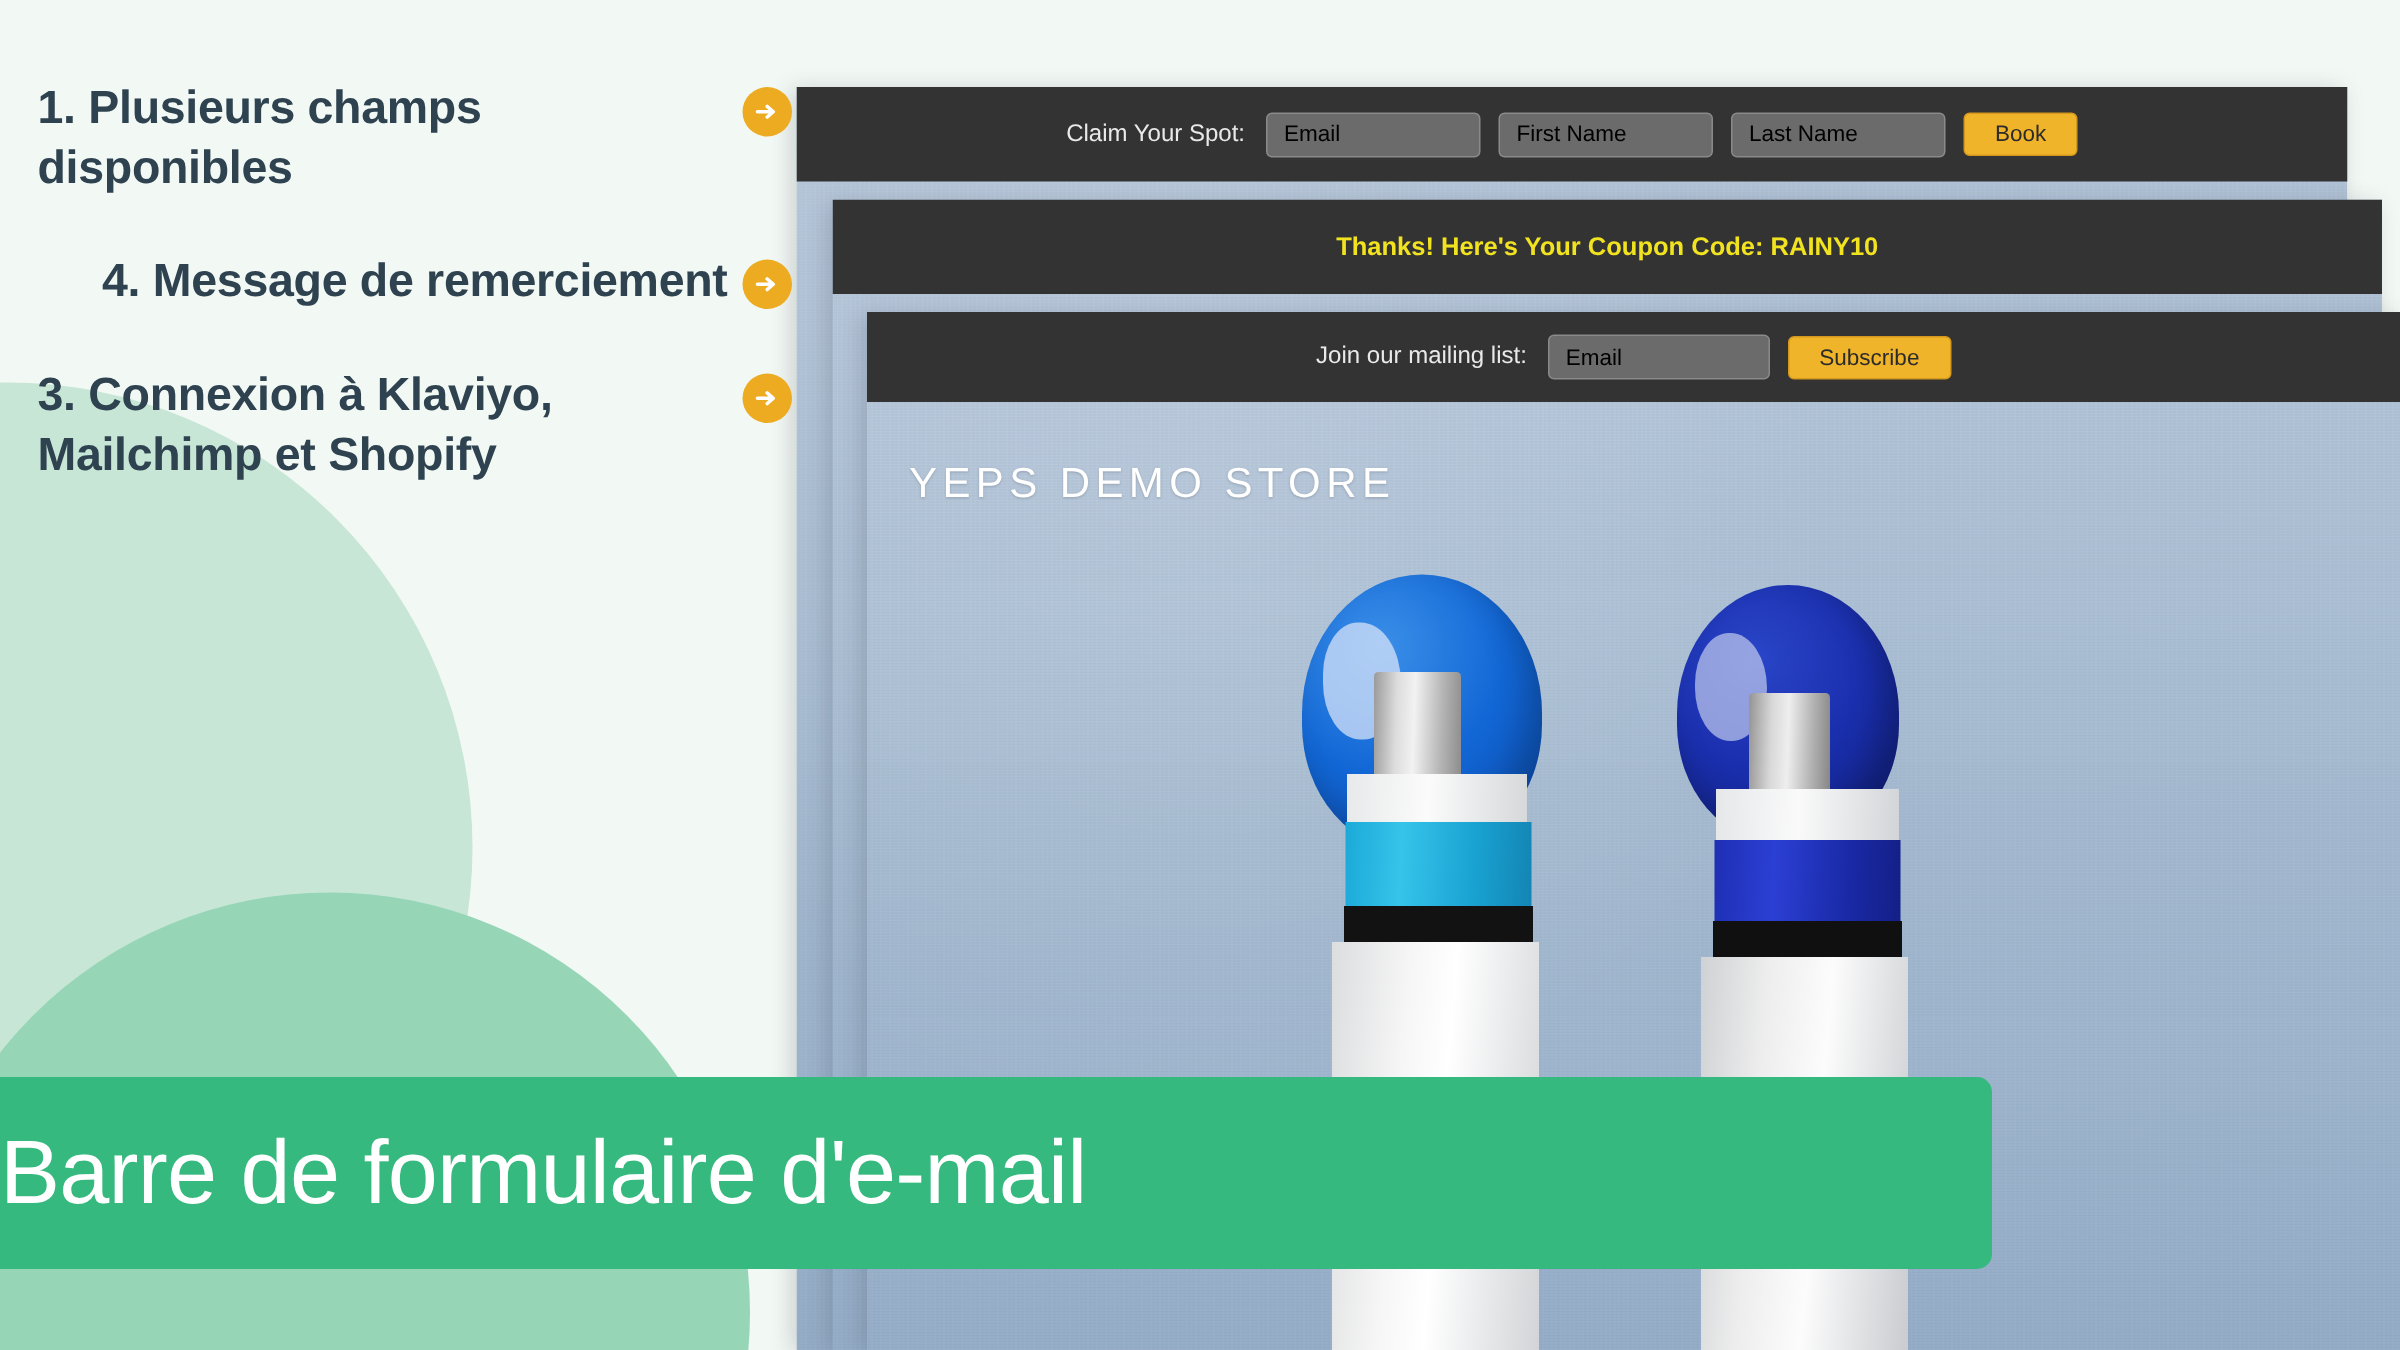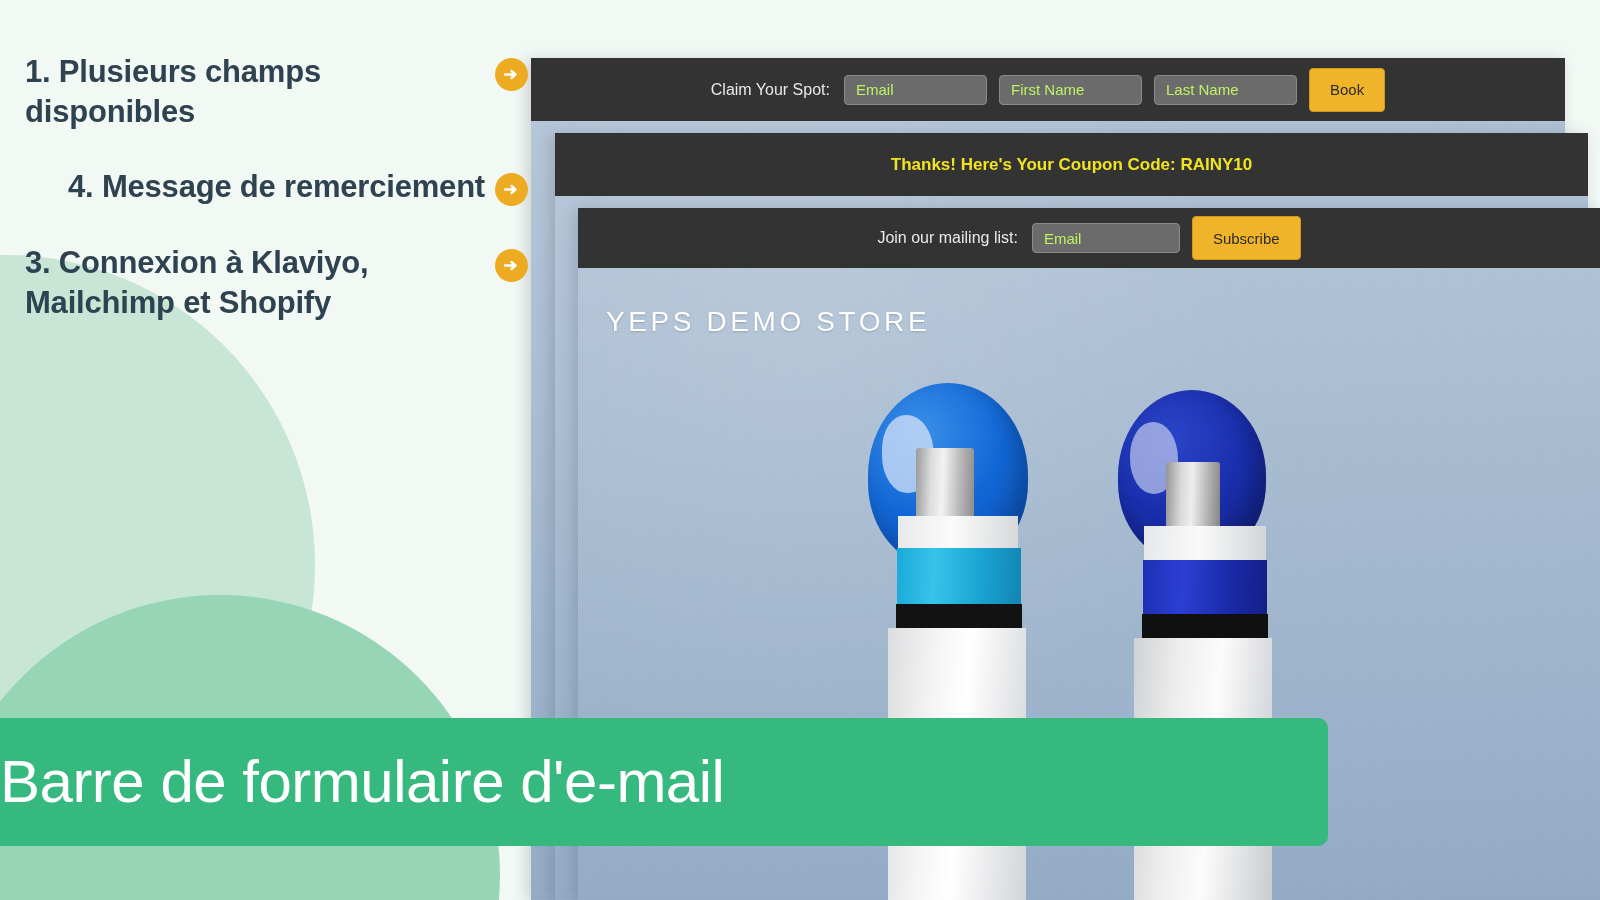"Email" .field { color: #bef264 -> #000000 }
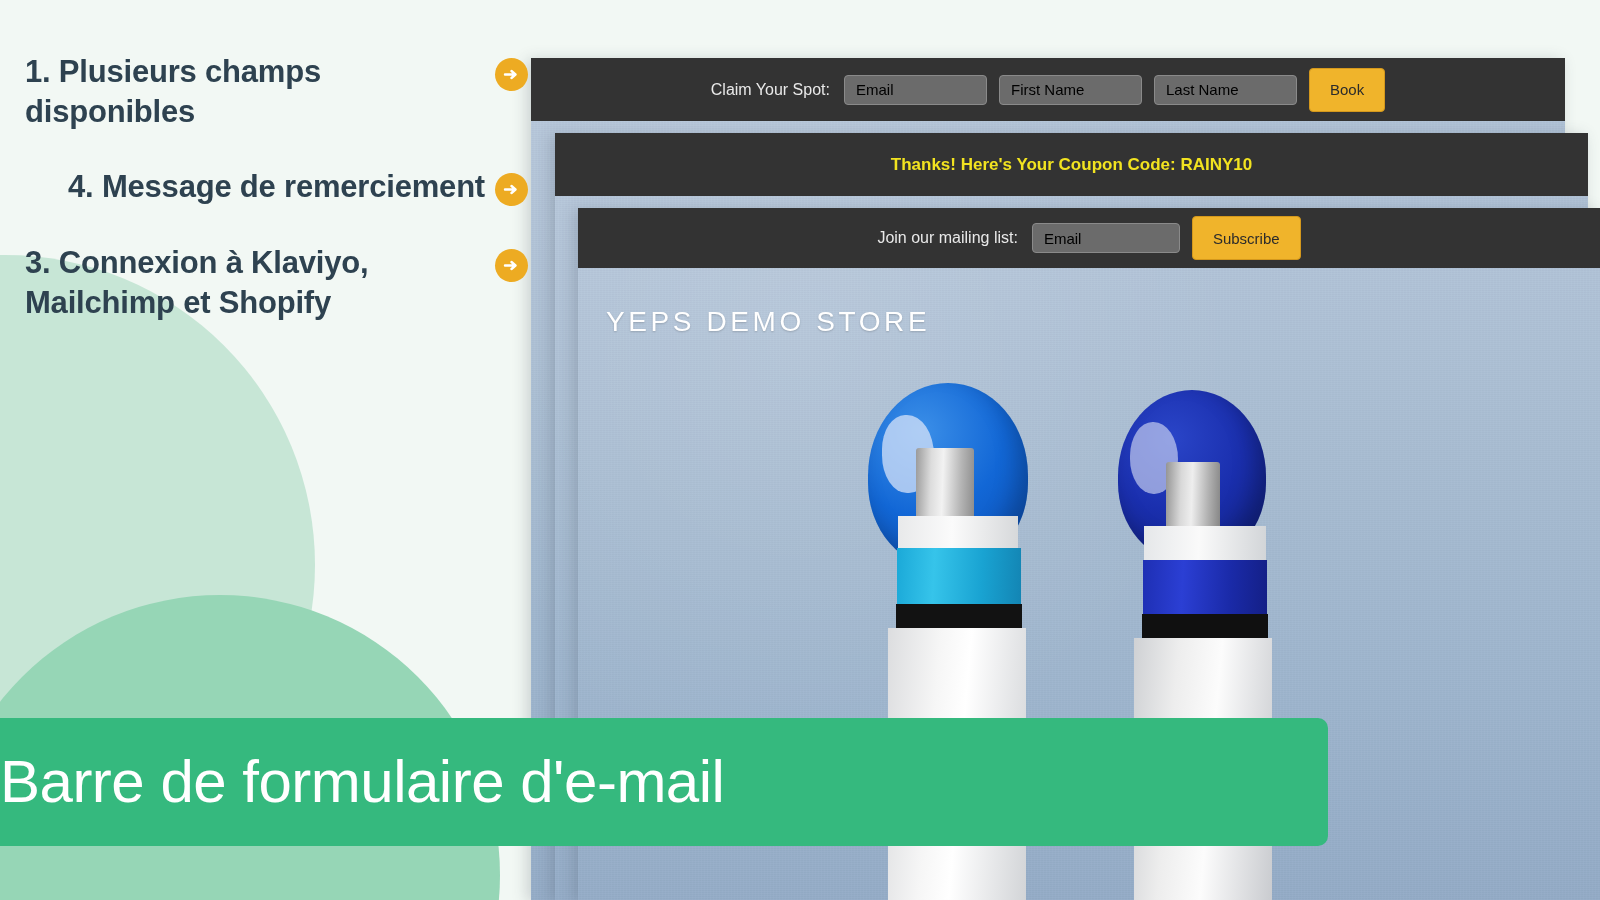"Book" .submit-btn { height: 44px -> 29px }
